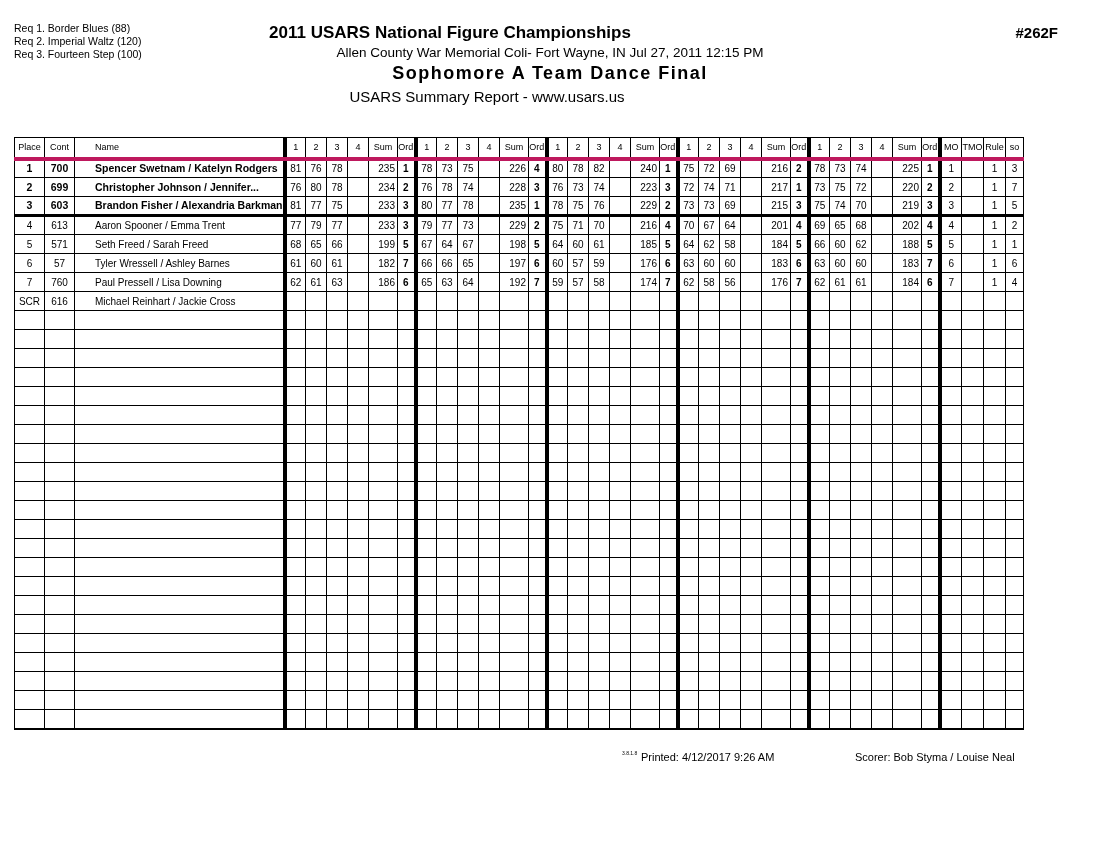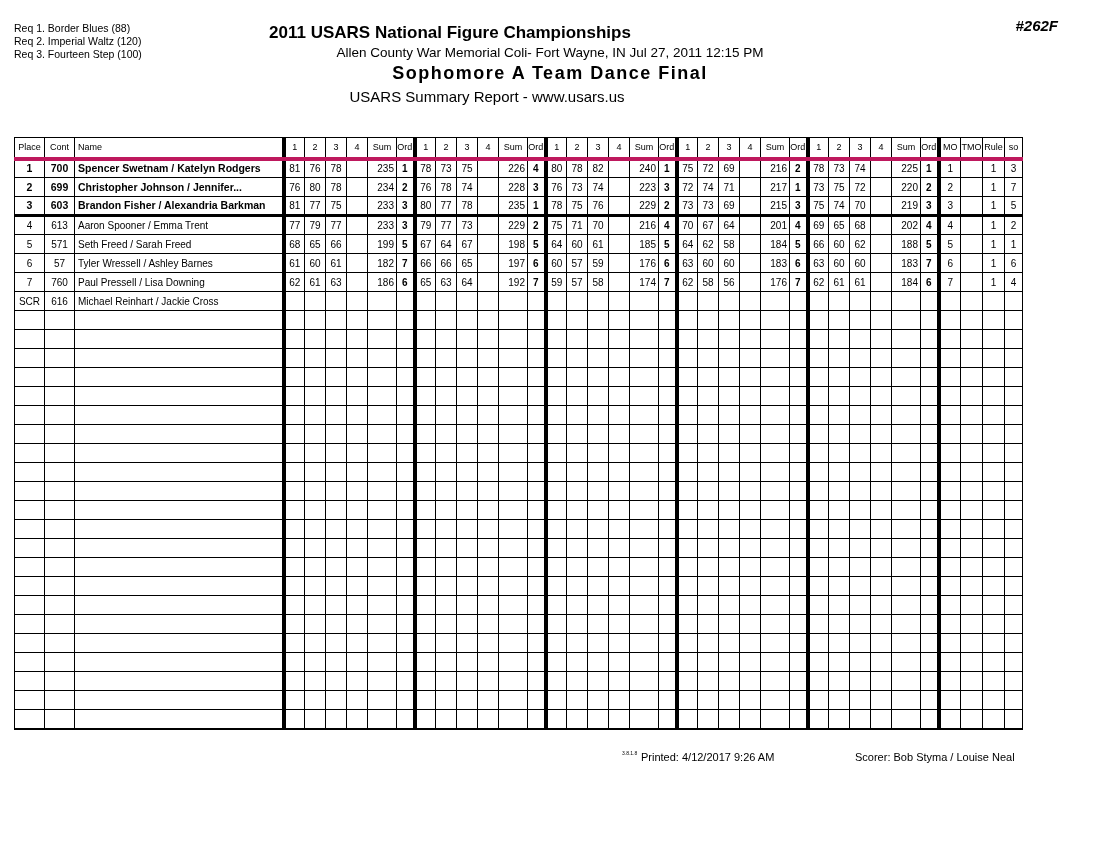"#262F" .docnum { font-style: italic -> none; top: 17px -> 24px }
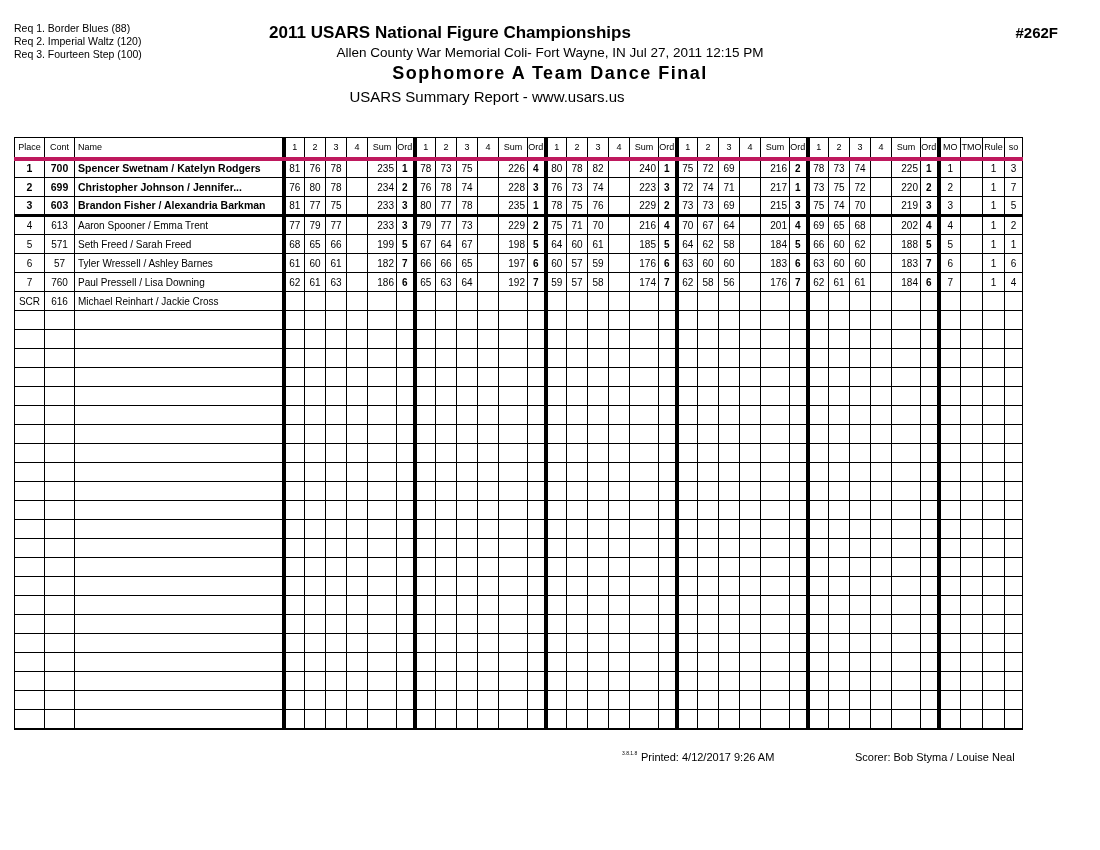"Name" td.name { padding-left: 3px -> 20px }
